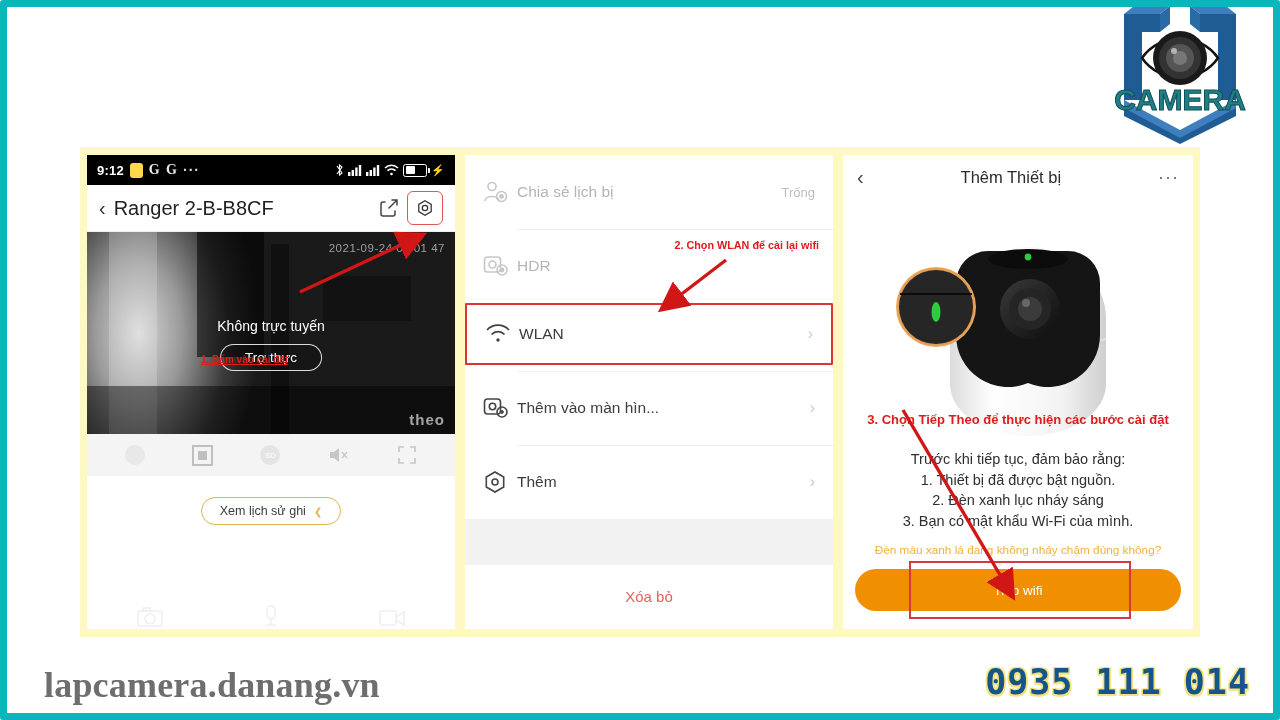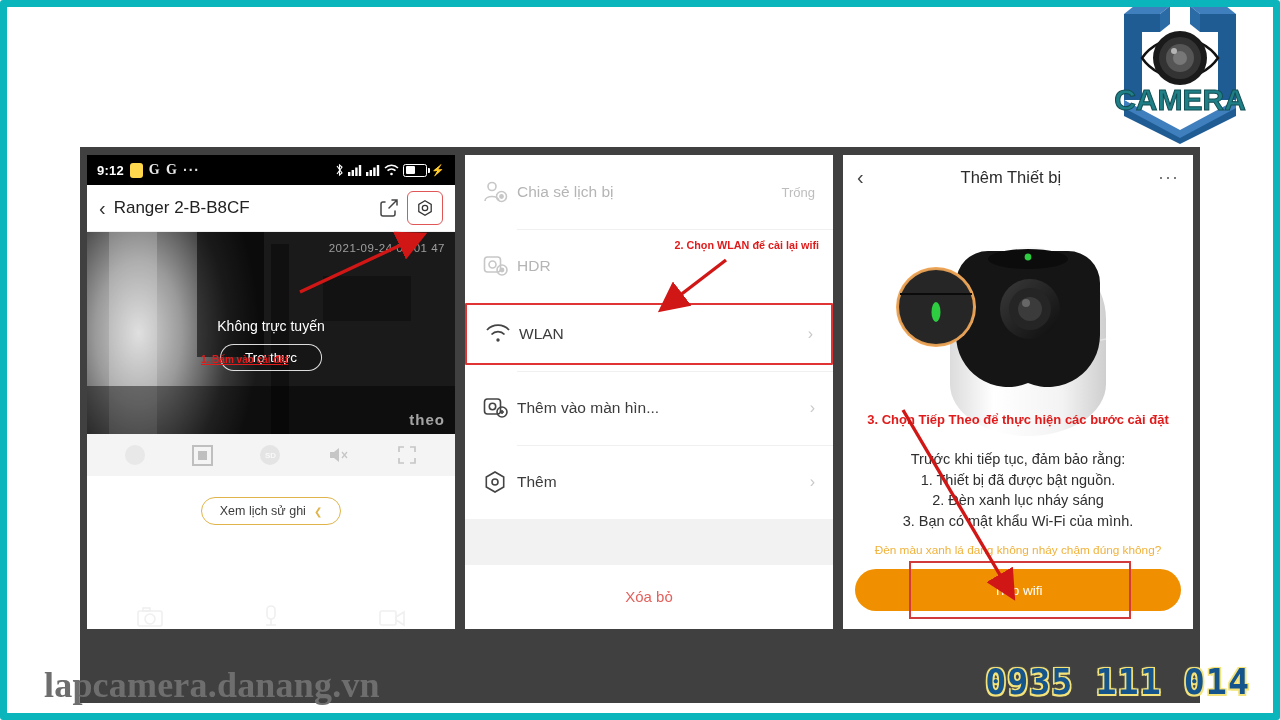"9:12" .triptych { background: #404040 -> #fef9c3; height: 556px -> 490px }
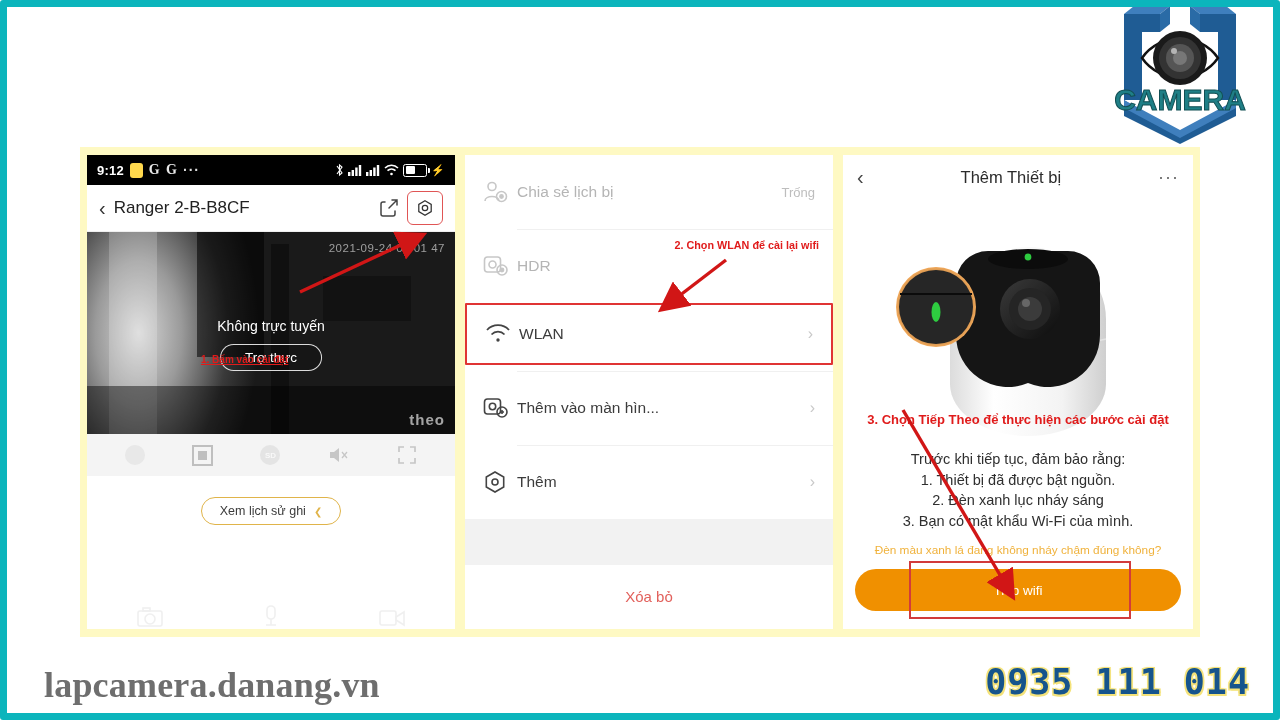"Ranger 2-B-B8CF" .appbar .title { font-size: 17px -> 20px }
